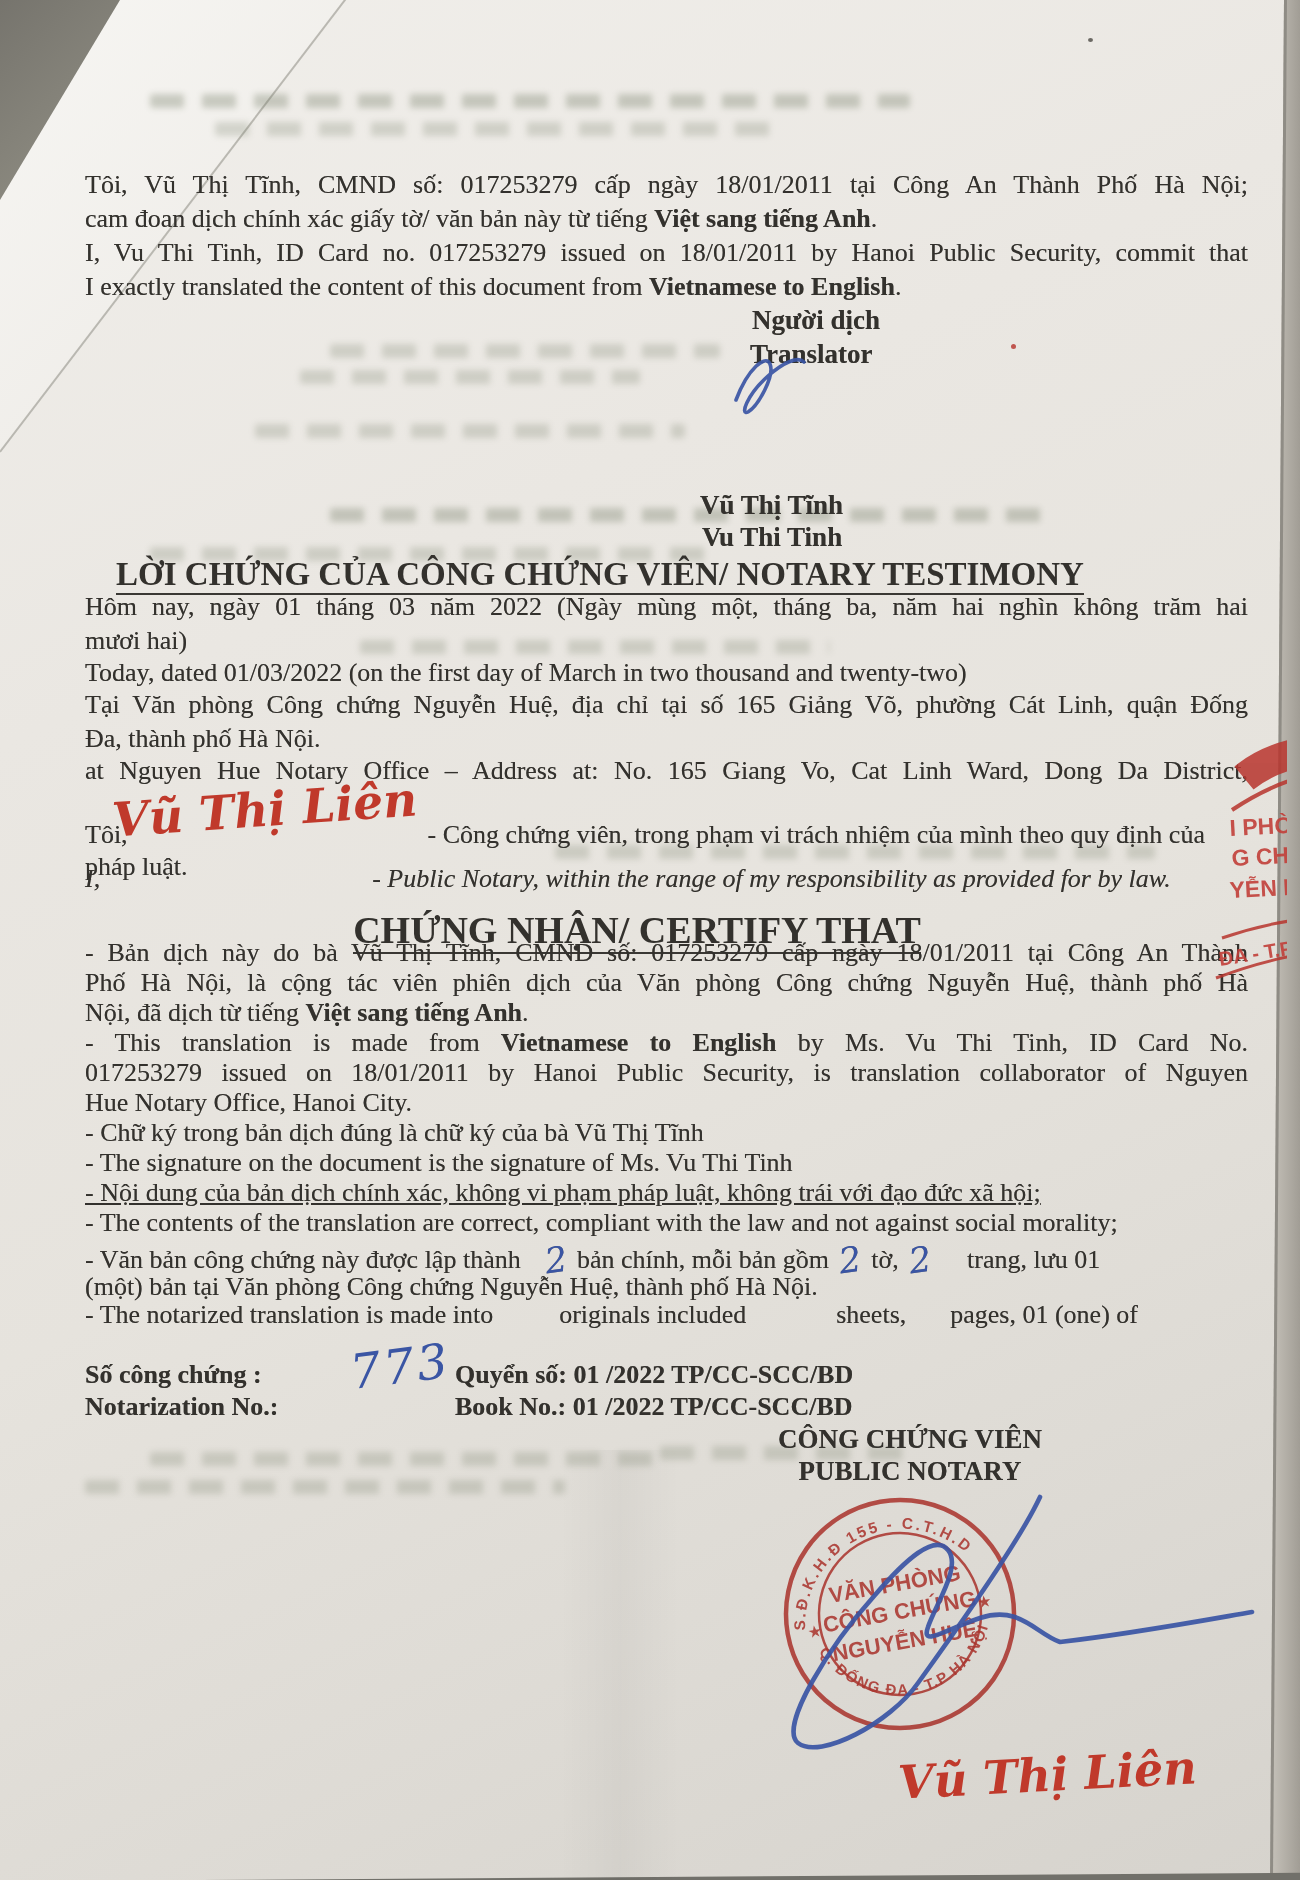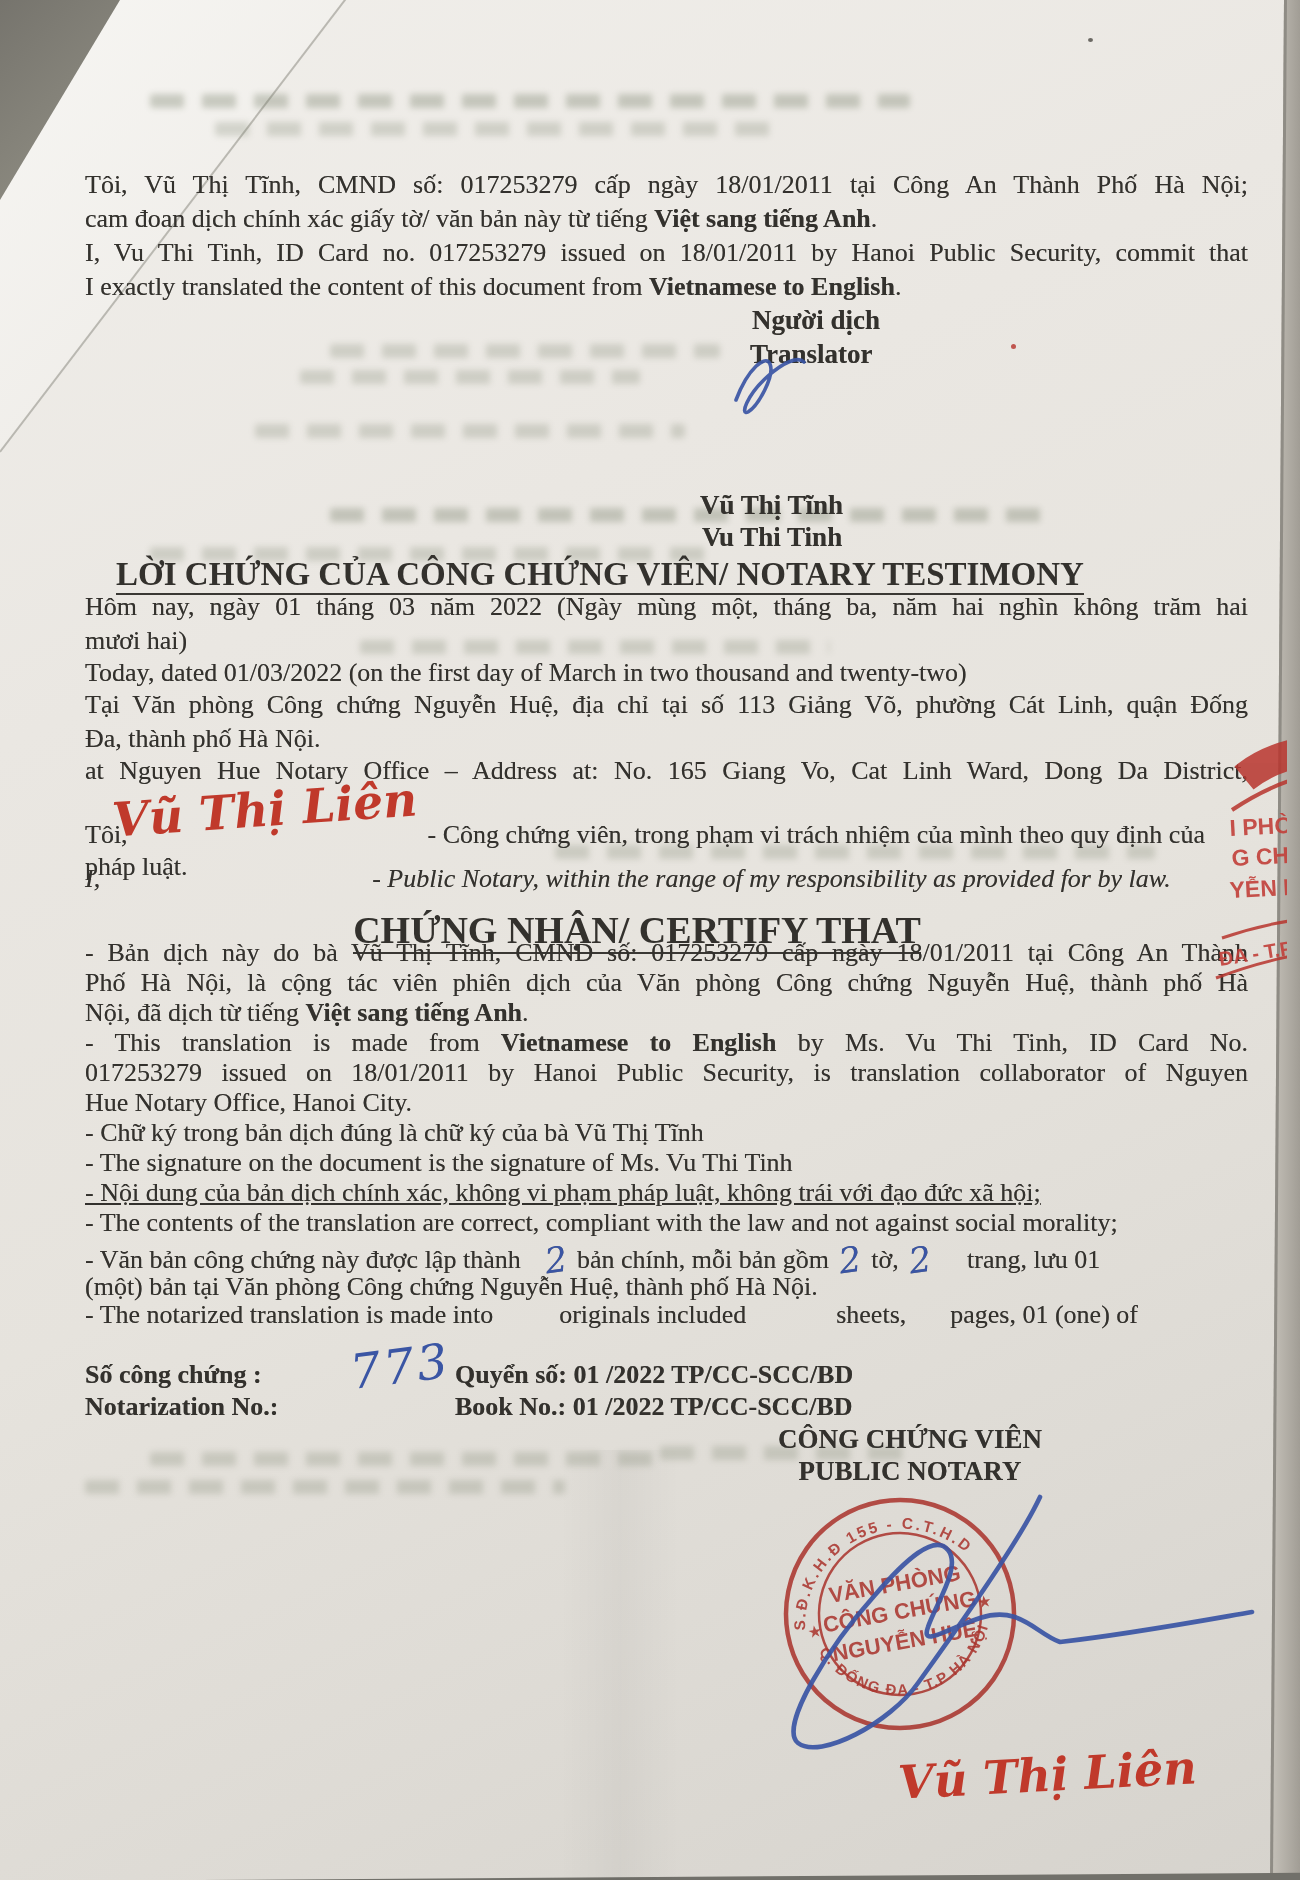"Tại Văn phòng Công chứng" div.ln { text: 113 -> 165 }
